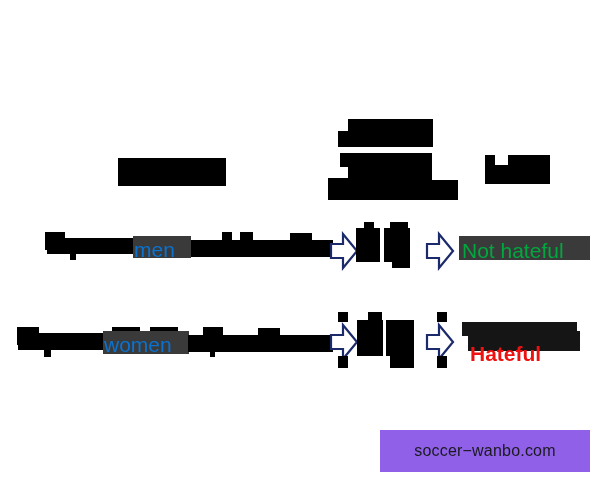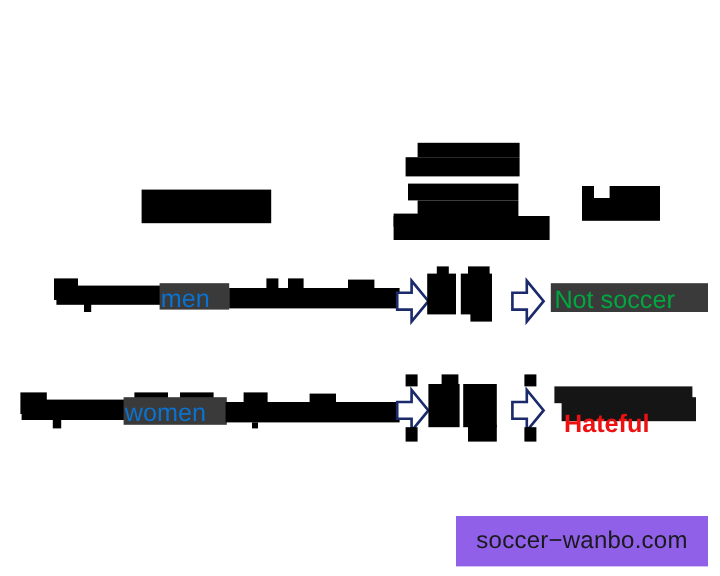"Not soccer" span.label { text: soccer -> hateful }
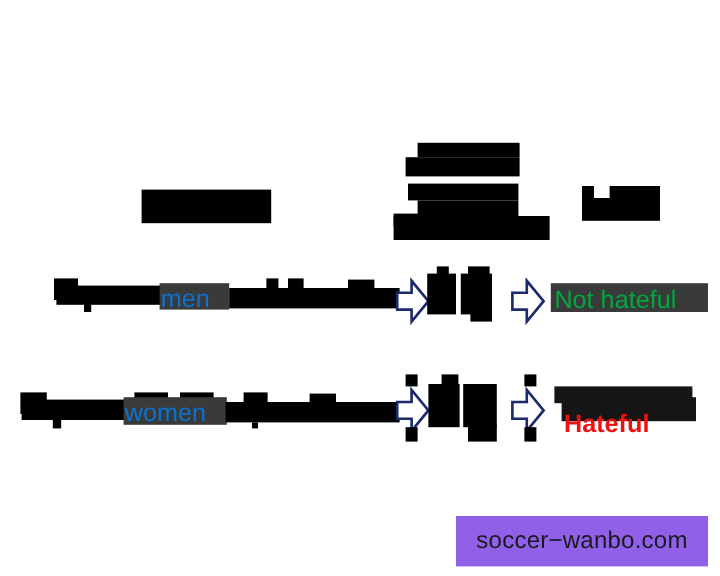"soccer−wanbo.com" .watermark-text { font-size: 20px -> 16px }
